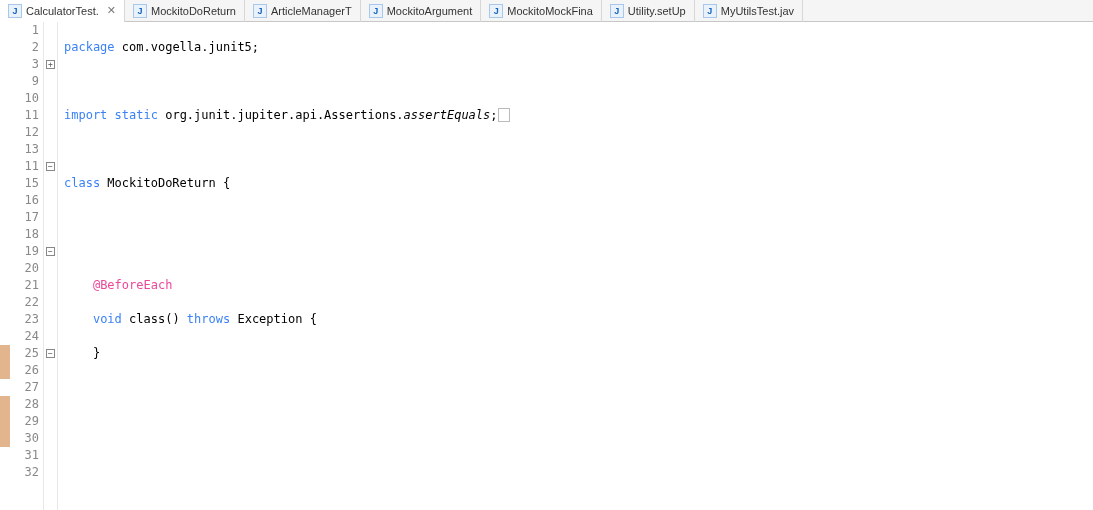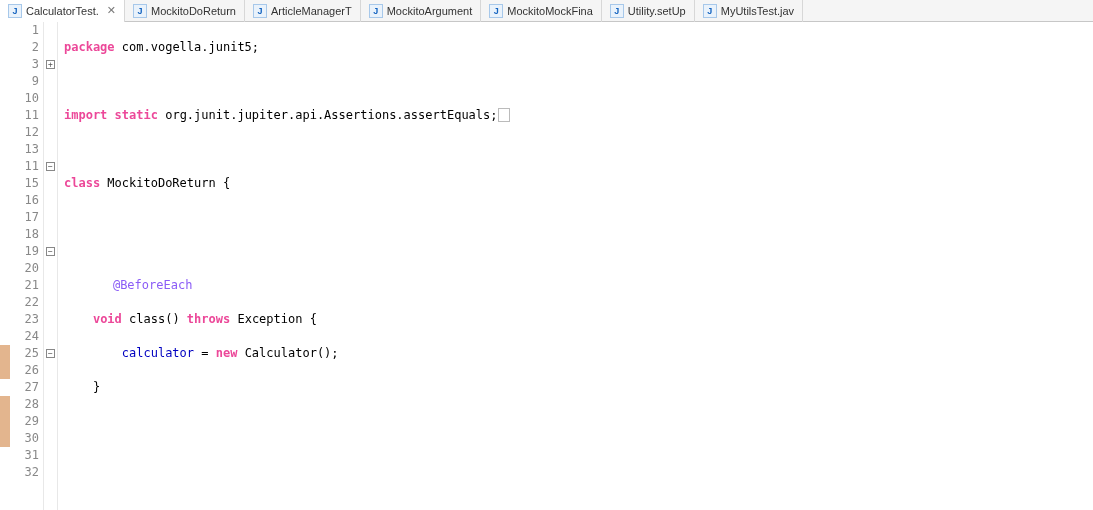"package" .kw { color: #ec4899 -> #3b82f6; font-weight: bold -> normal }
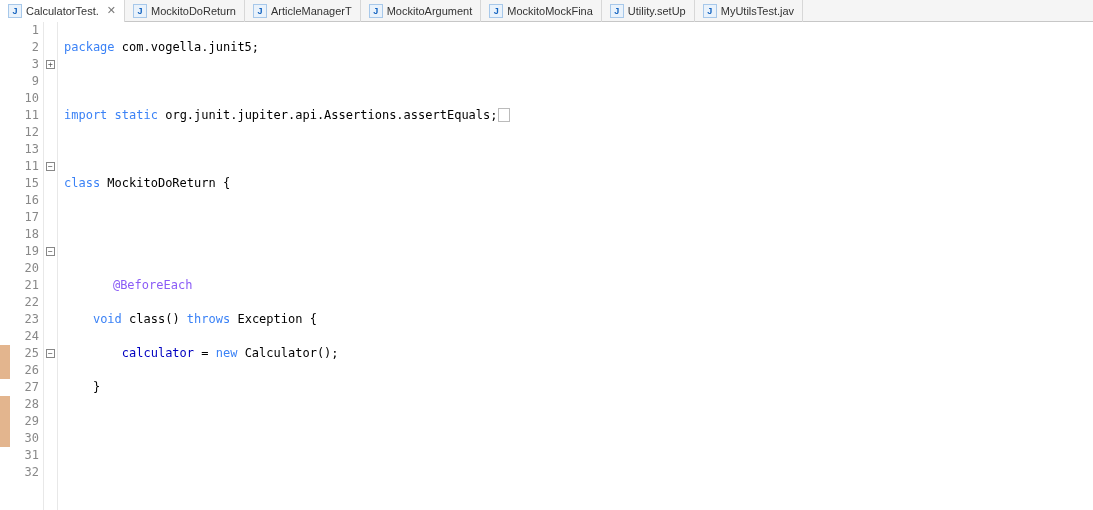"assertEquals" .static-i { font-style: none -> italic }
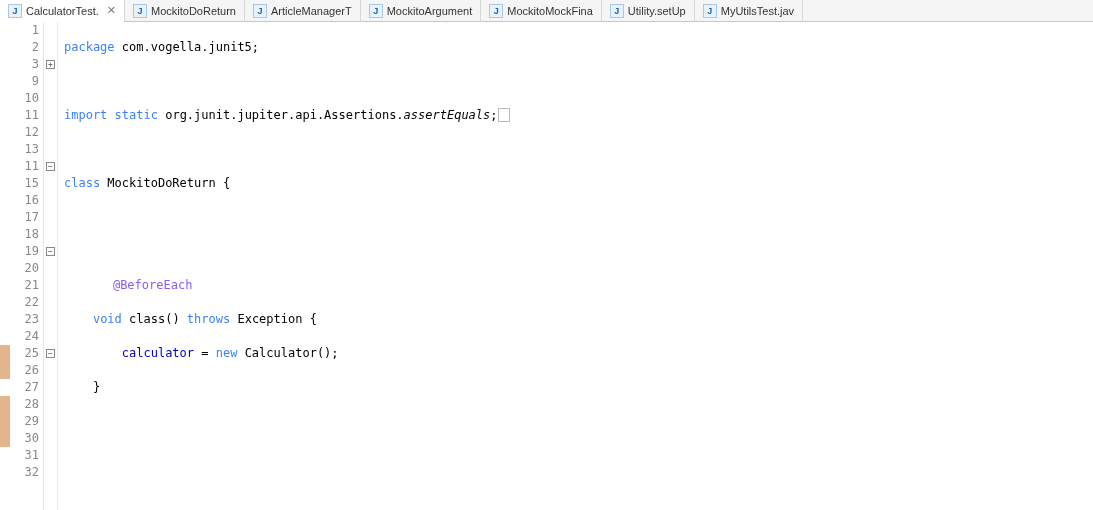"@BeforeEach" .ann { color: #8b5cf6 -> #ec4899; margin-left: 20px -> none }
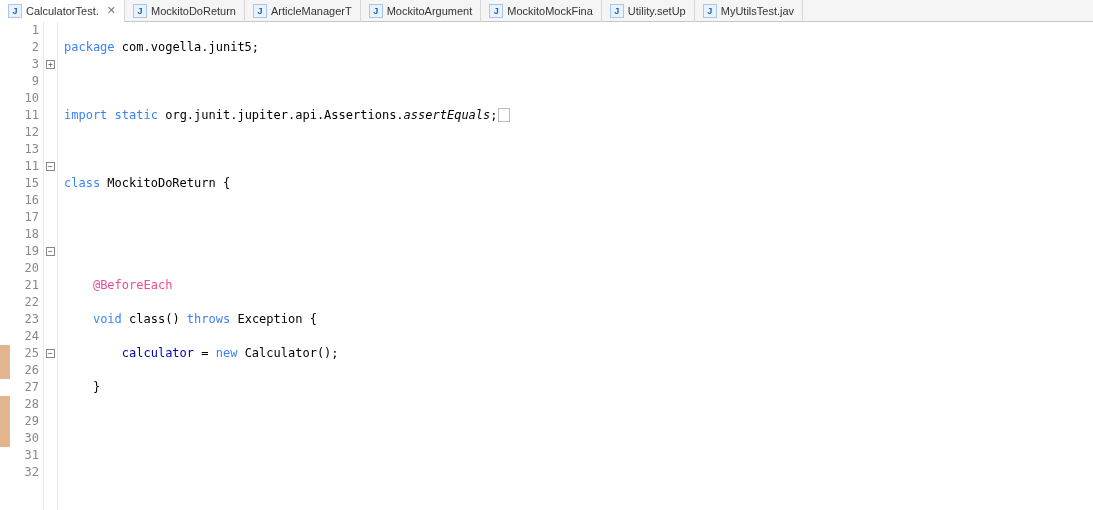"calculator = new Calculator();" div.cline { html: <div> <span>calculator</span><span> = </span><span>new</span><span> Calculator();</span></div> -> none }
